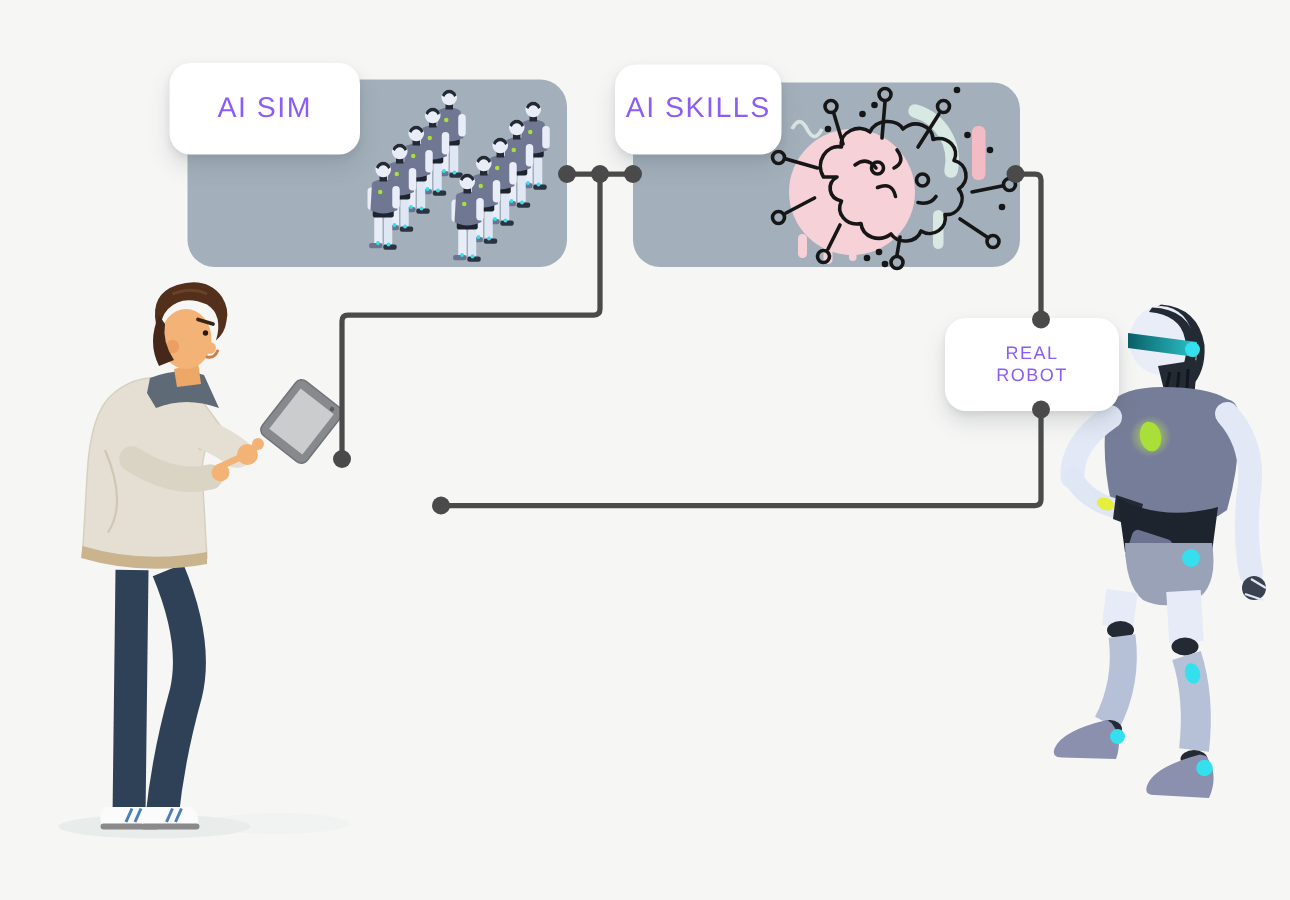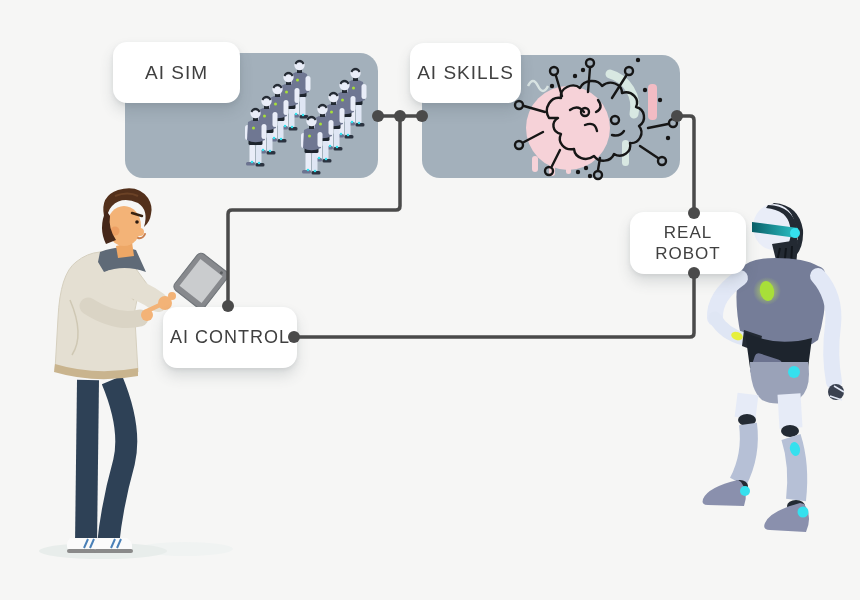"AI SIM" .card { color: #404040 -> #8b5cf6 }
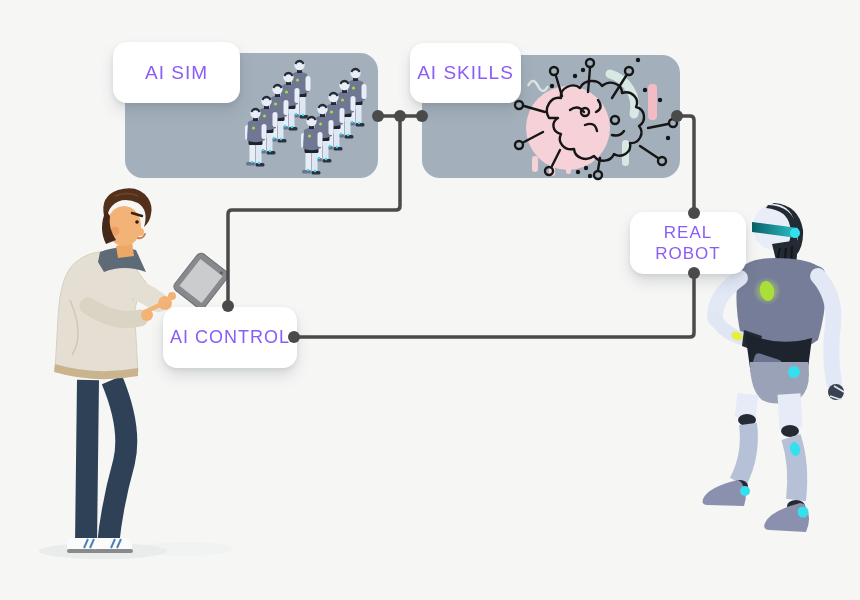"REAL ROBOT" #card-real { font-size: 17px -> 12px }
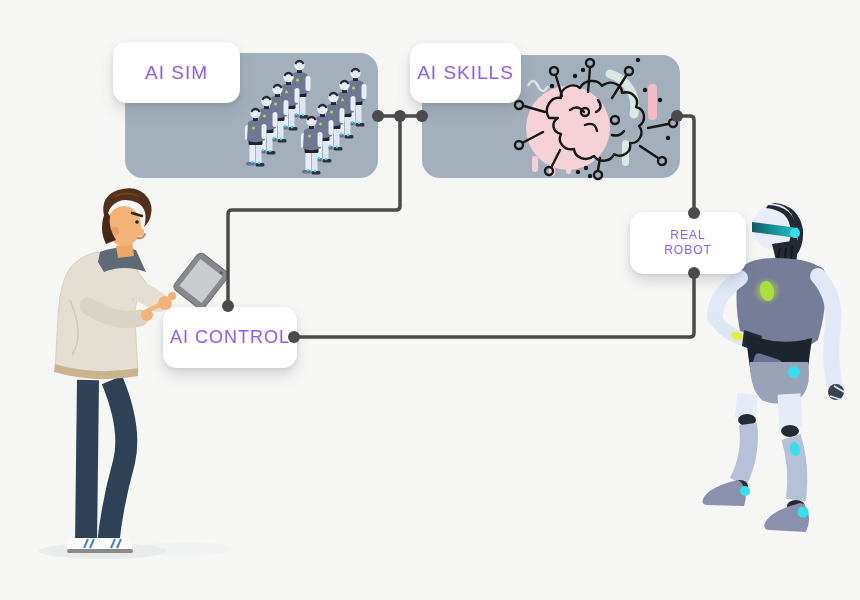"AI CONTROL" div.card { html: <div> <span>AI CONTROL</span> </div> -> none }
